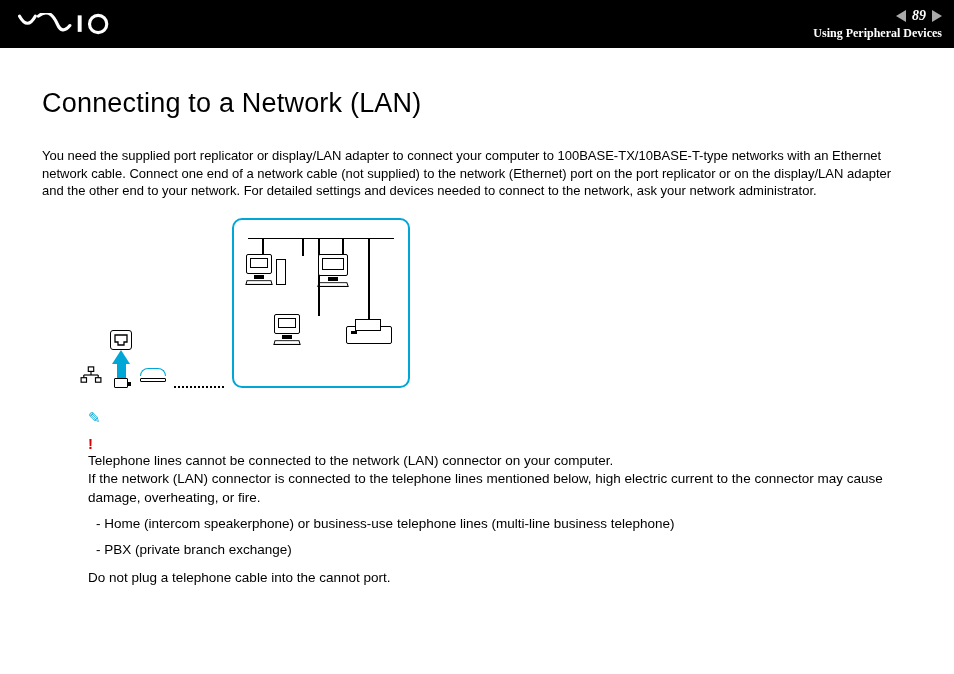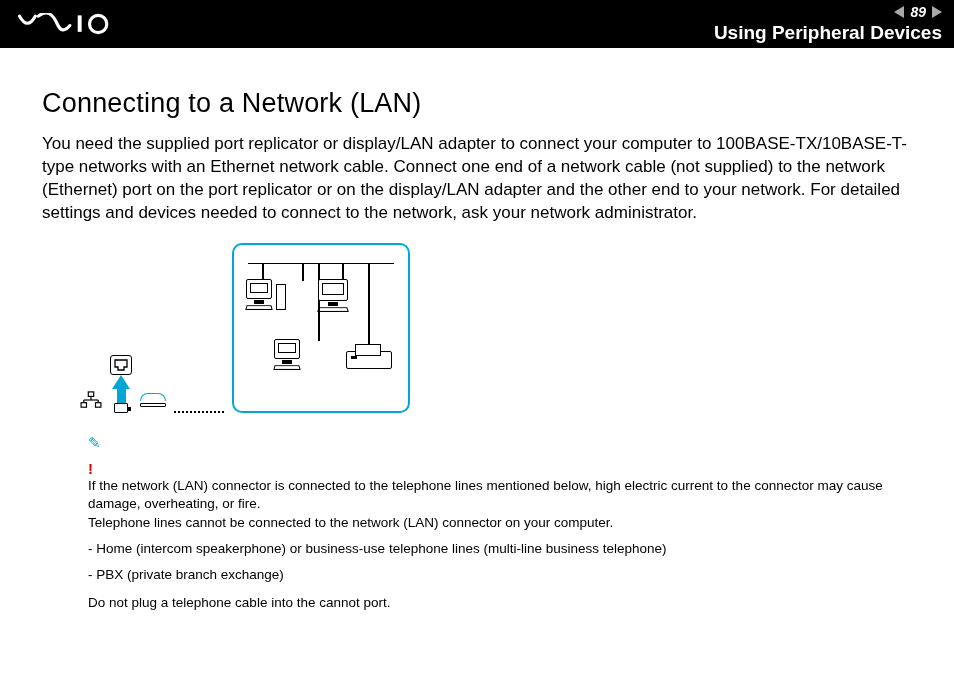"89" .header-right { font-family: none -> Liberation Serif, serif }
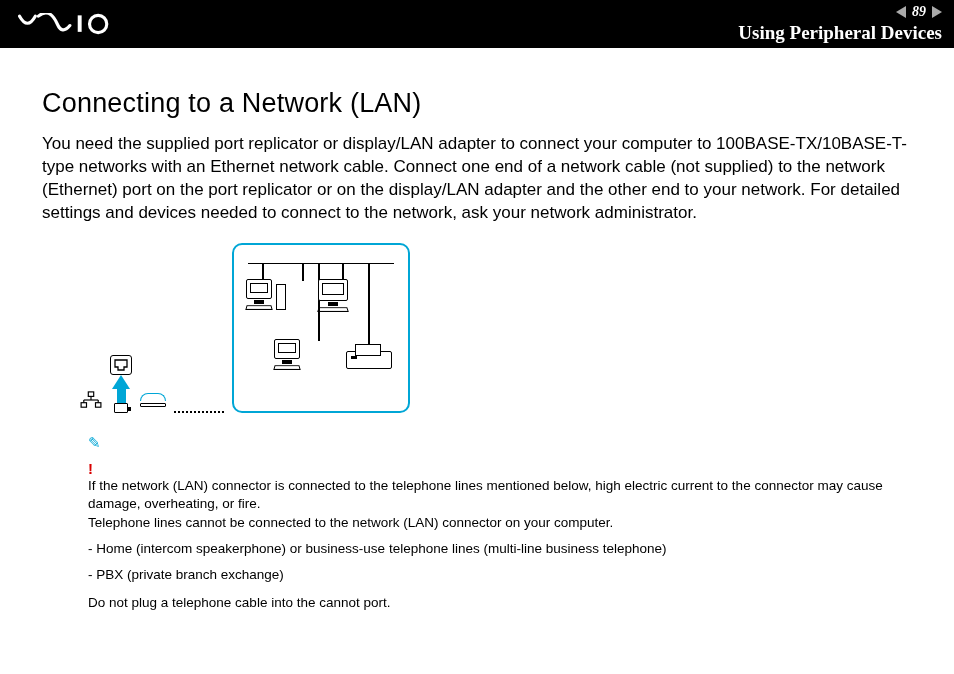"Using Peripheral Devices" .section-name { font-size: 19px -> 12px }
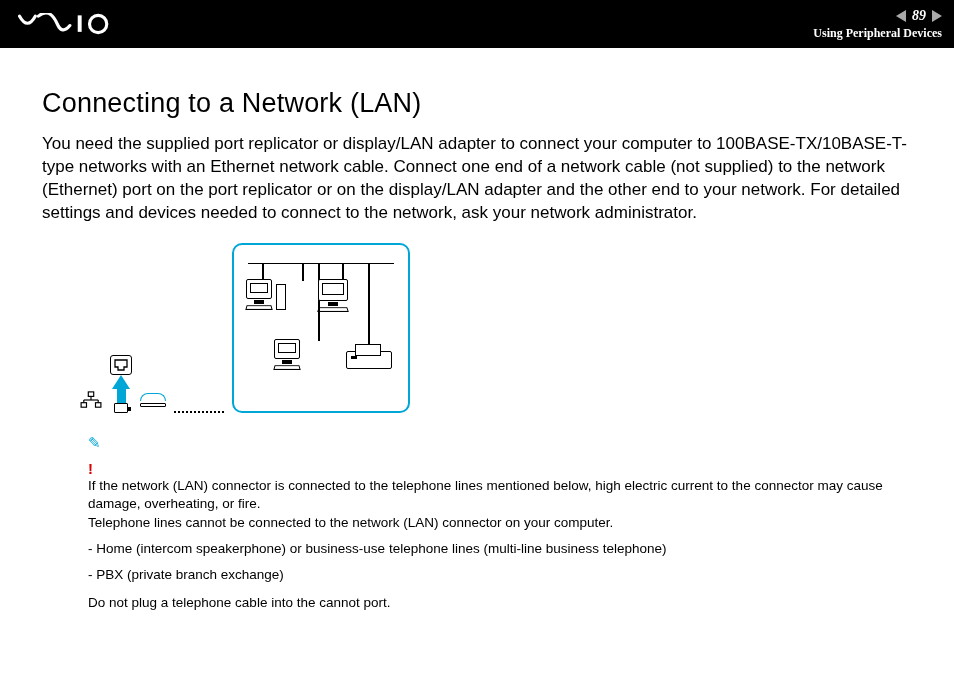"Connecting to a Network (LAN)" h1 { margin-bottom: 14px -> 28px }
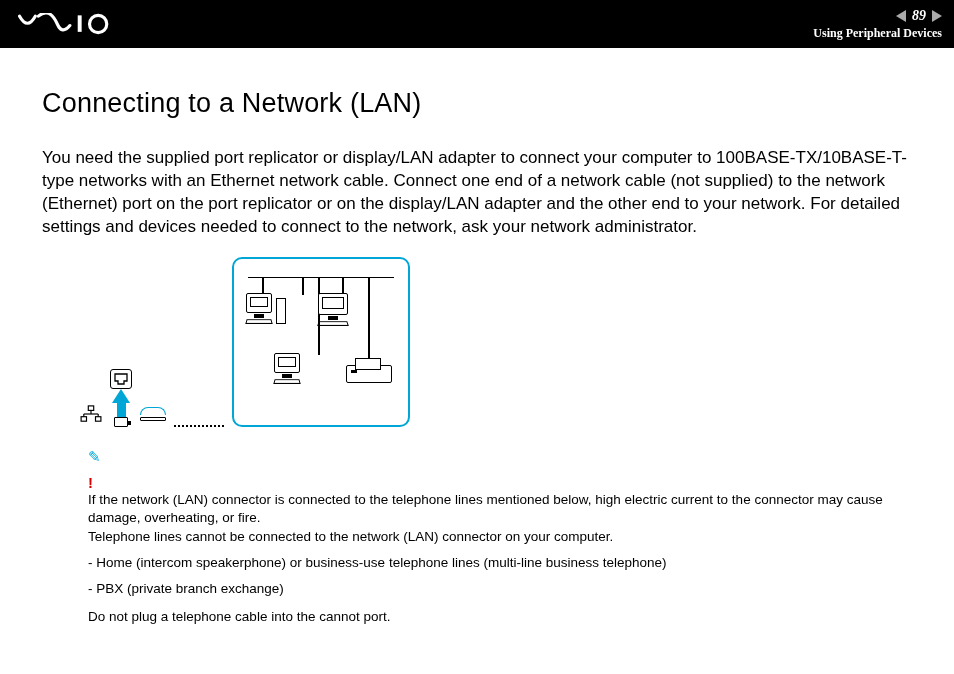"You need the supplied port" .intro { font-size: 17px -> 13px }
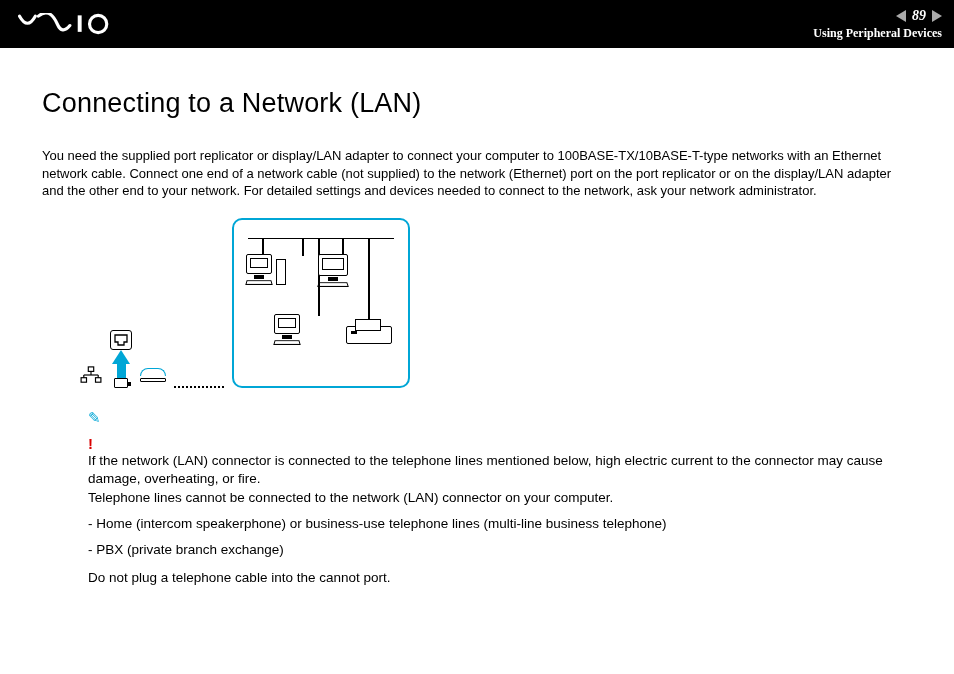"If the network (LAN) connector" div { order: before "Telephone lines cannot be connected" -> after "Telephone lines cannot be connected" }
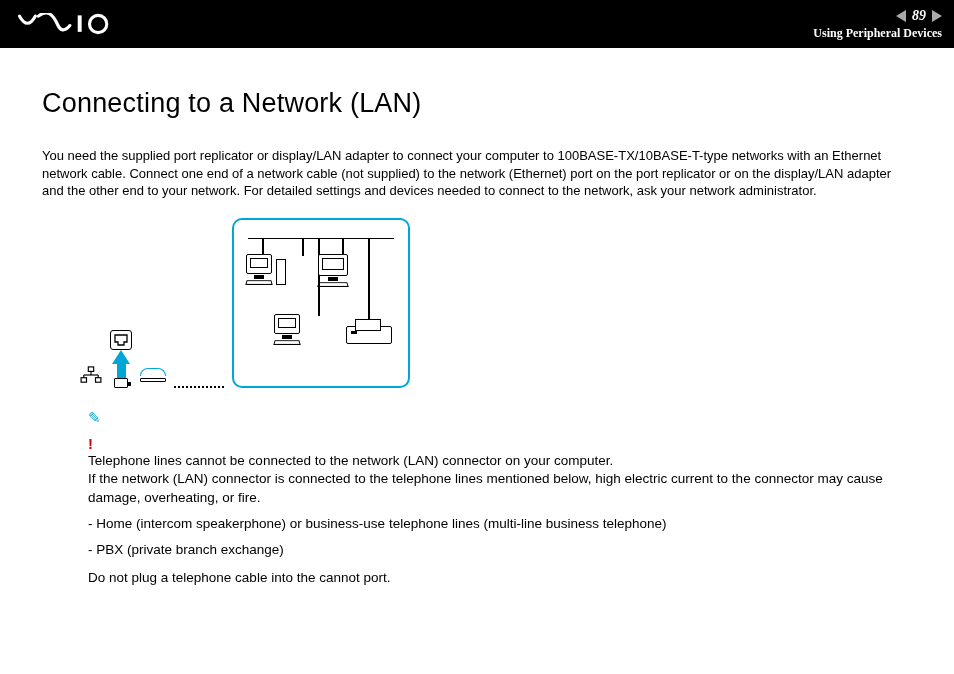"- Home (intercom speakerphone) or" .bullets div { margin: 8px 0 -> 8px 8px }
